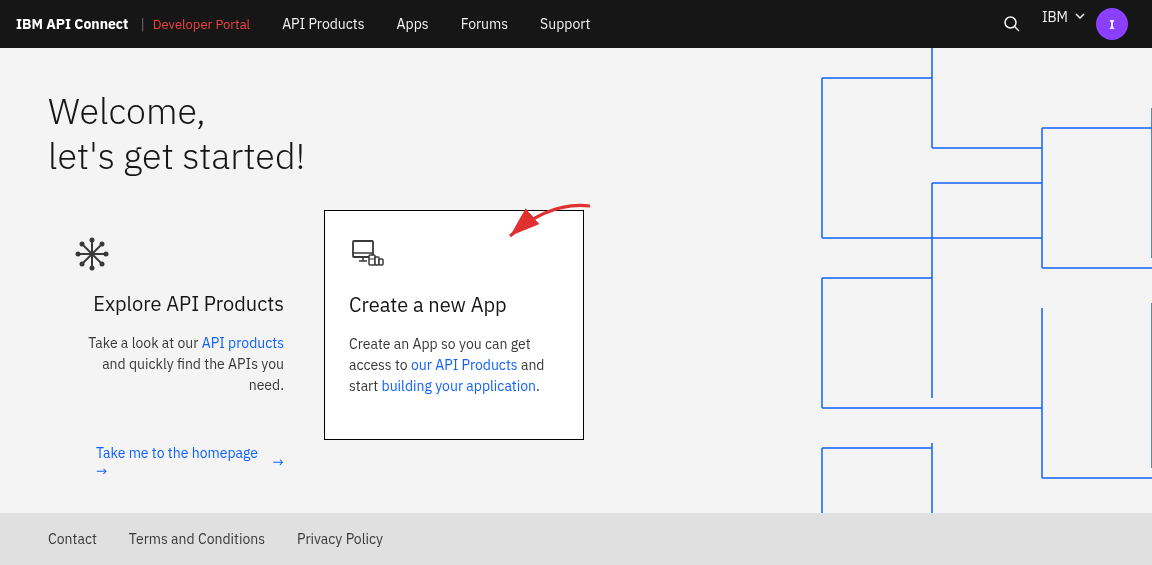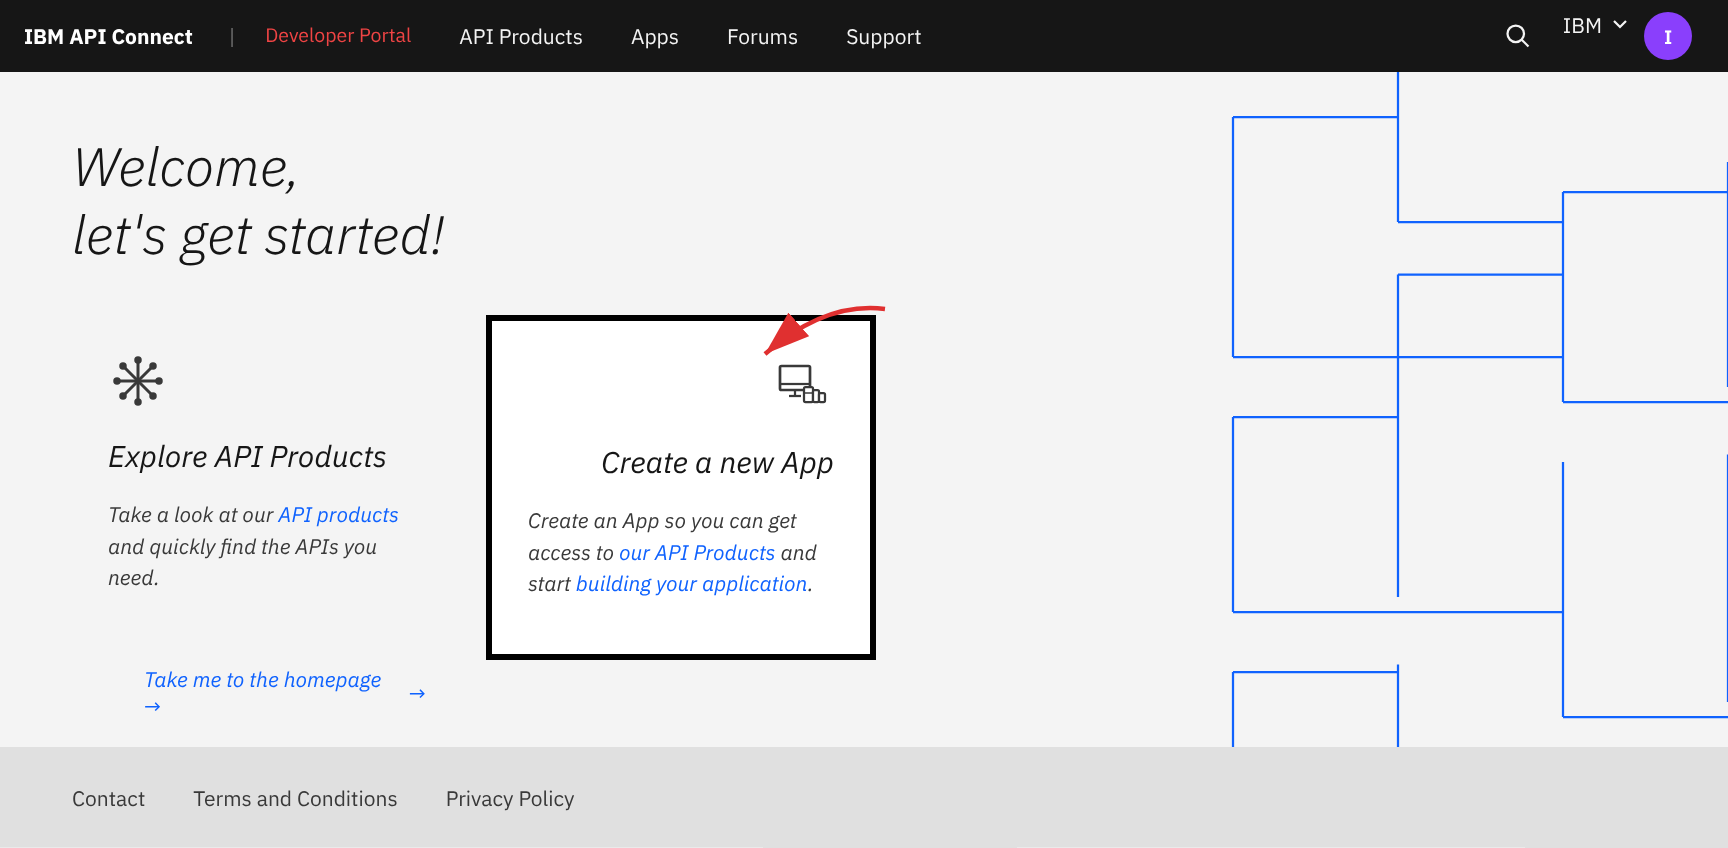"IBM API Connect" .navbar-brand { align-items: flex-start -> flex-end; gap: 12px -> 0 }
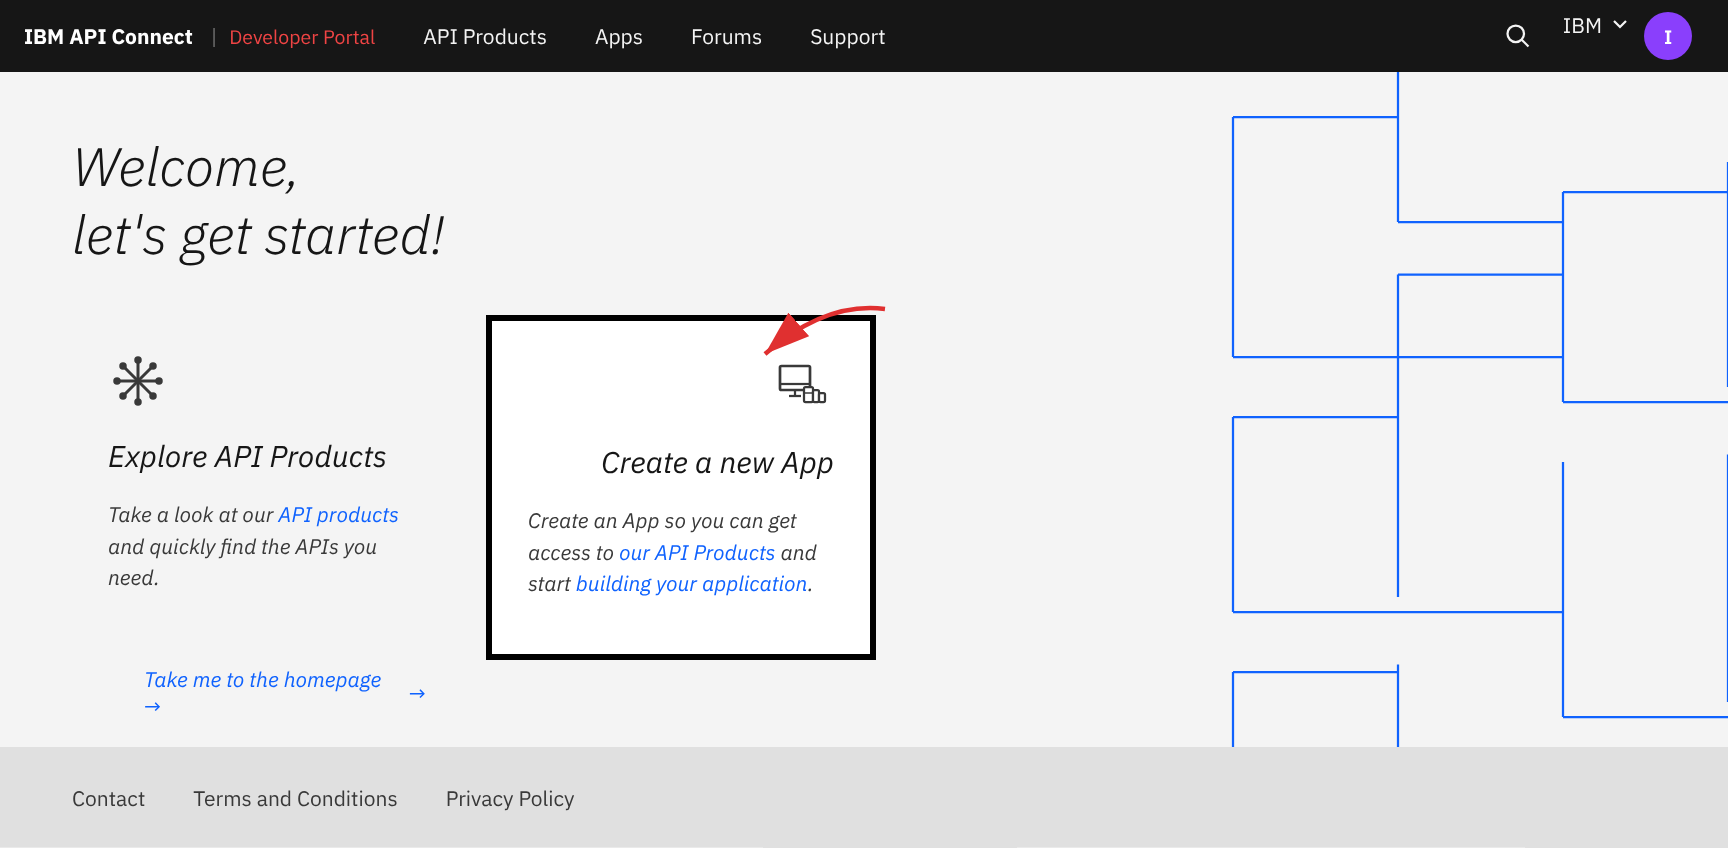"Welcome," .main-content { font-style: italic -> none }
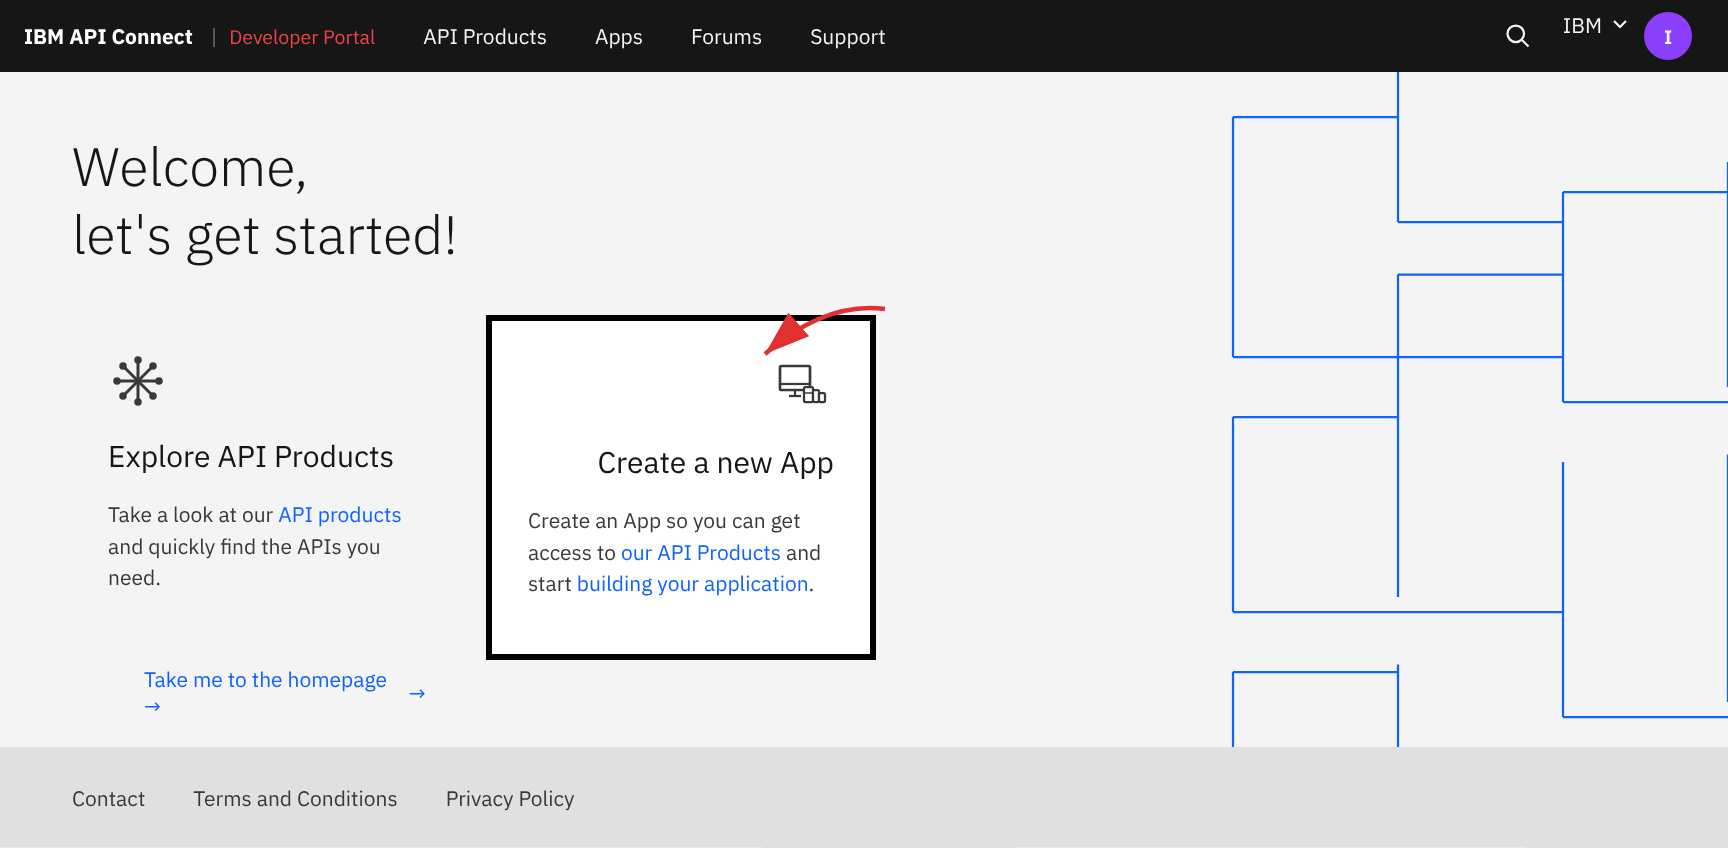"Explore API Products" div { text-align: none -> right }
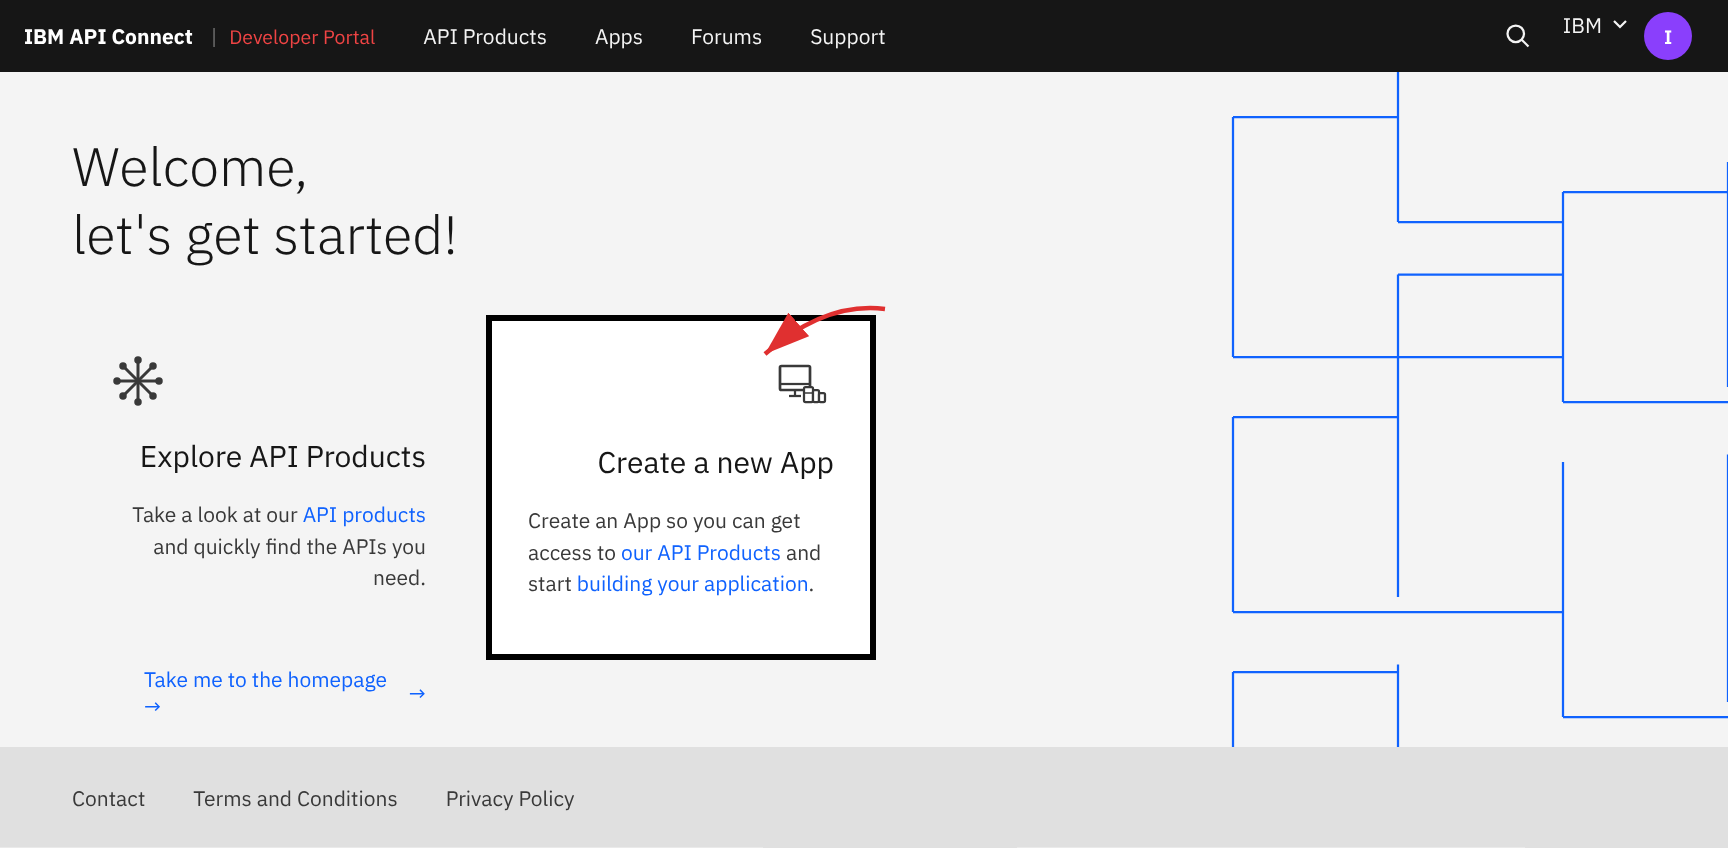"Create a new App" .card-highlighted { align-items: flex-end -> none; border: 4px solid #000000 -> 1px solid #000000 }
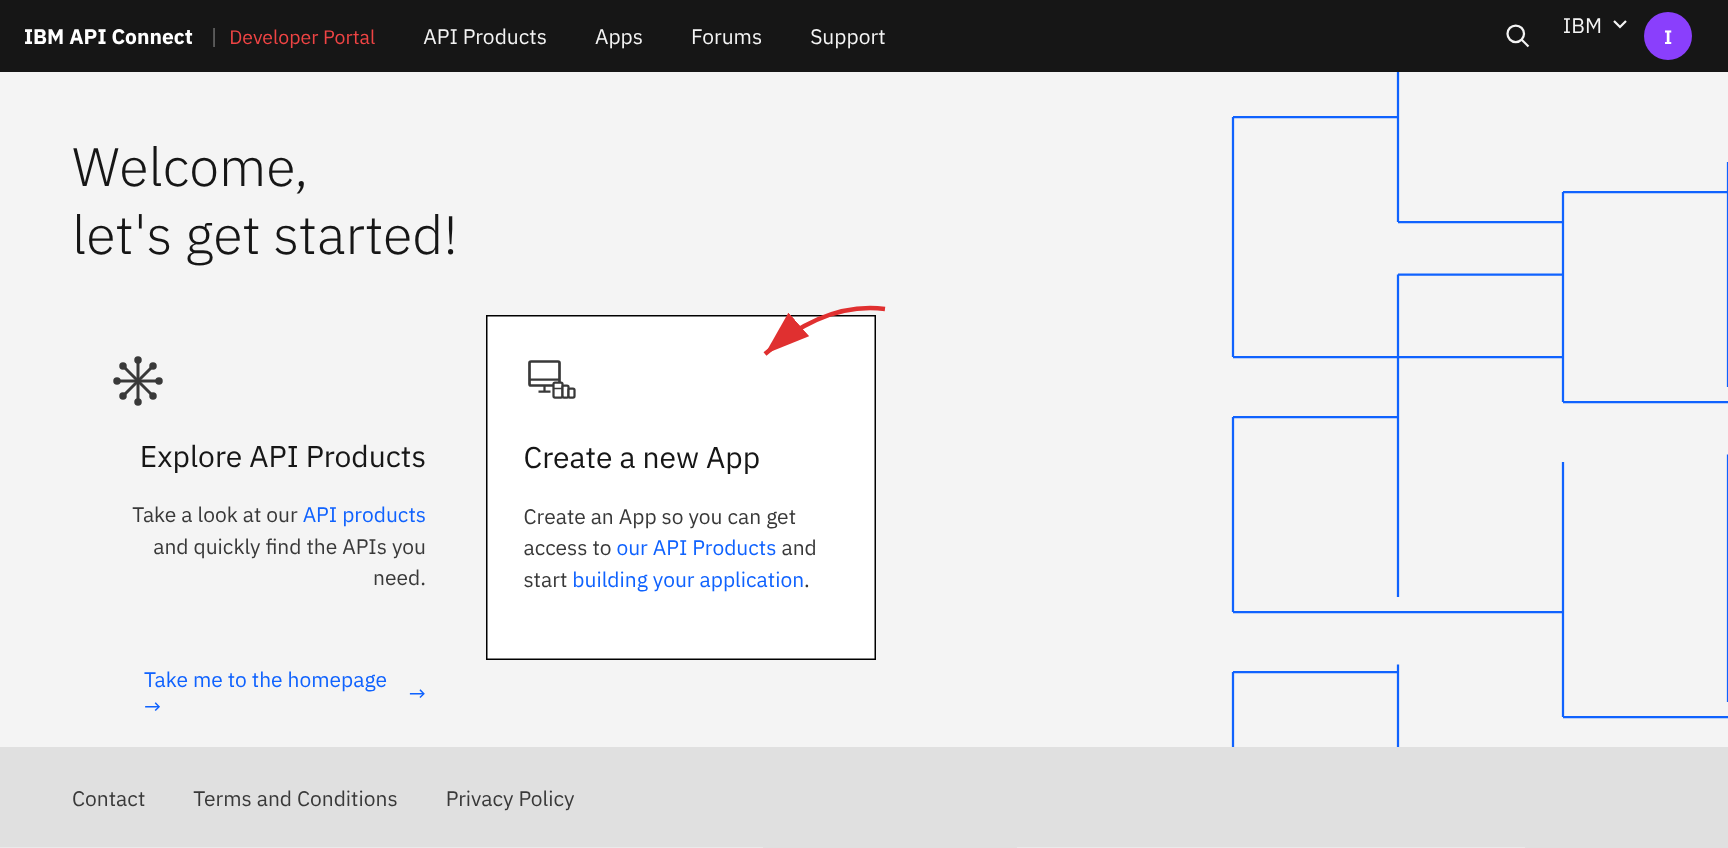"Contact" .footer { height: 67px -> 52px }
